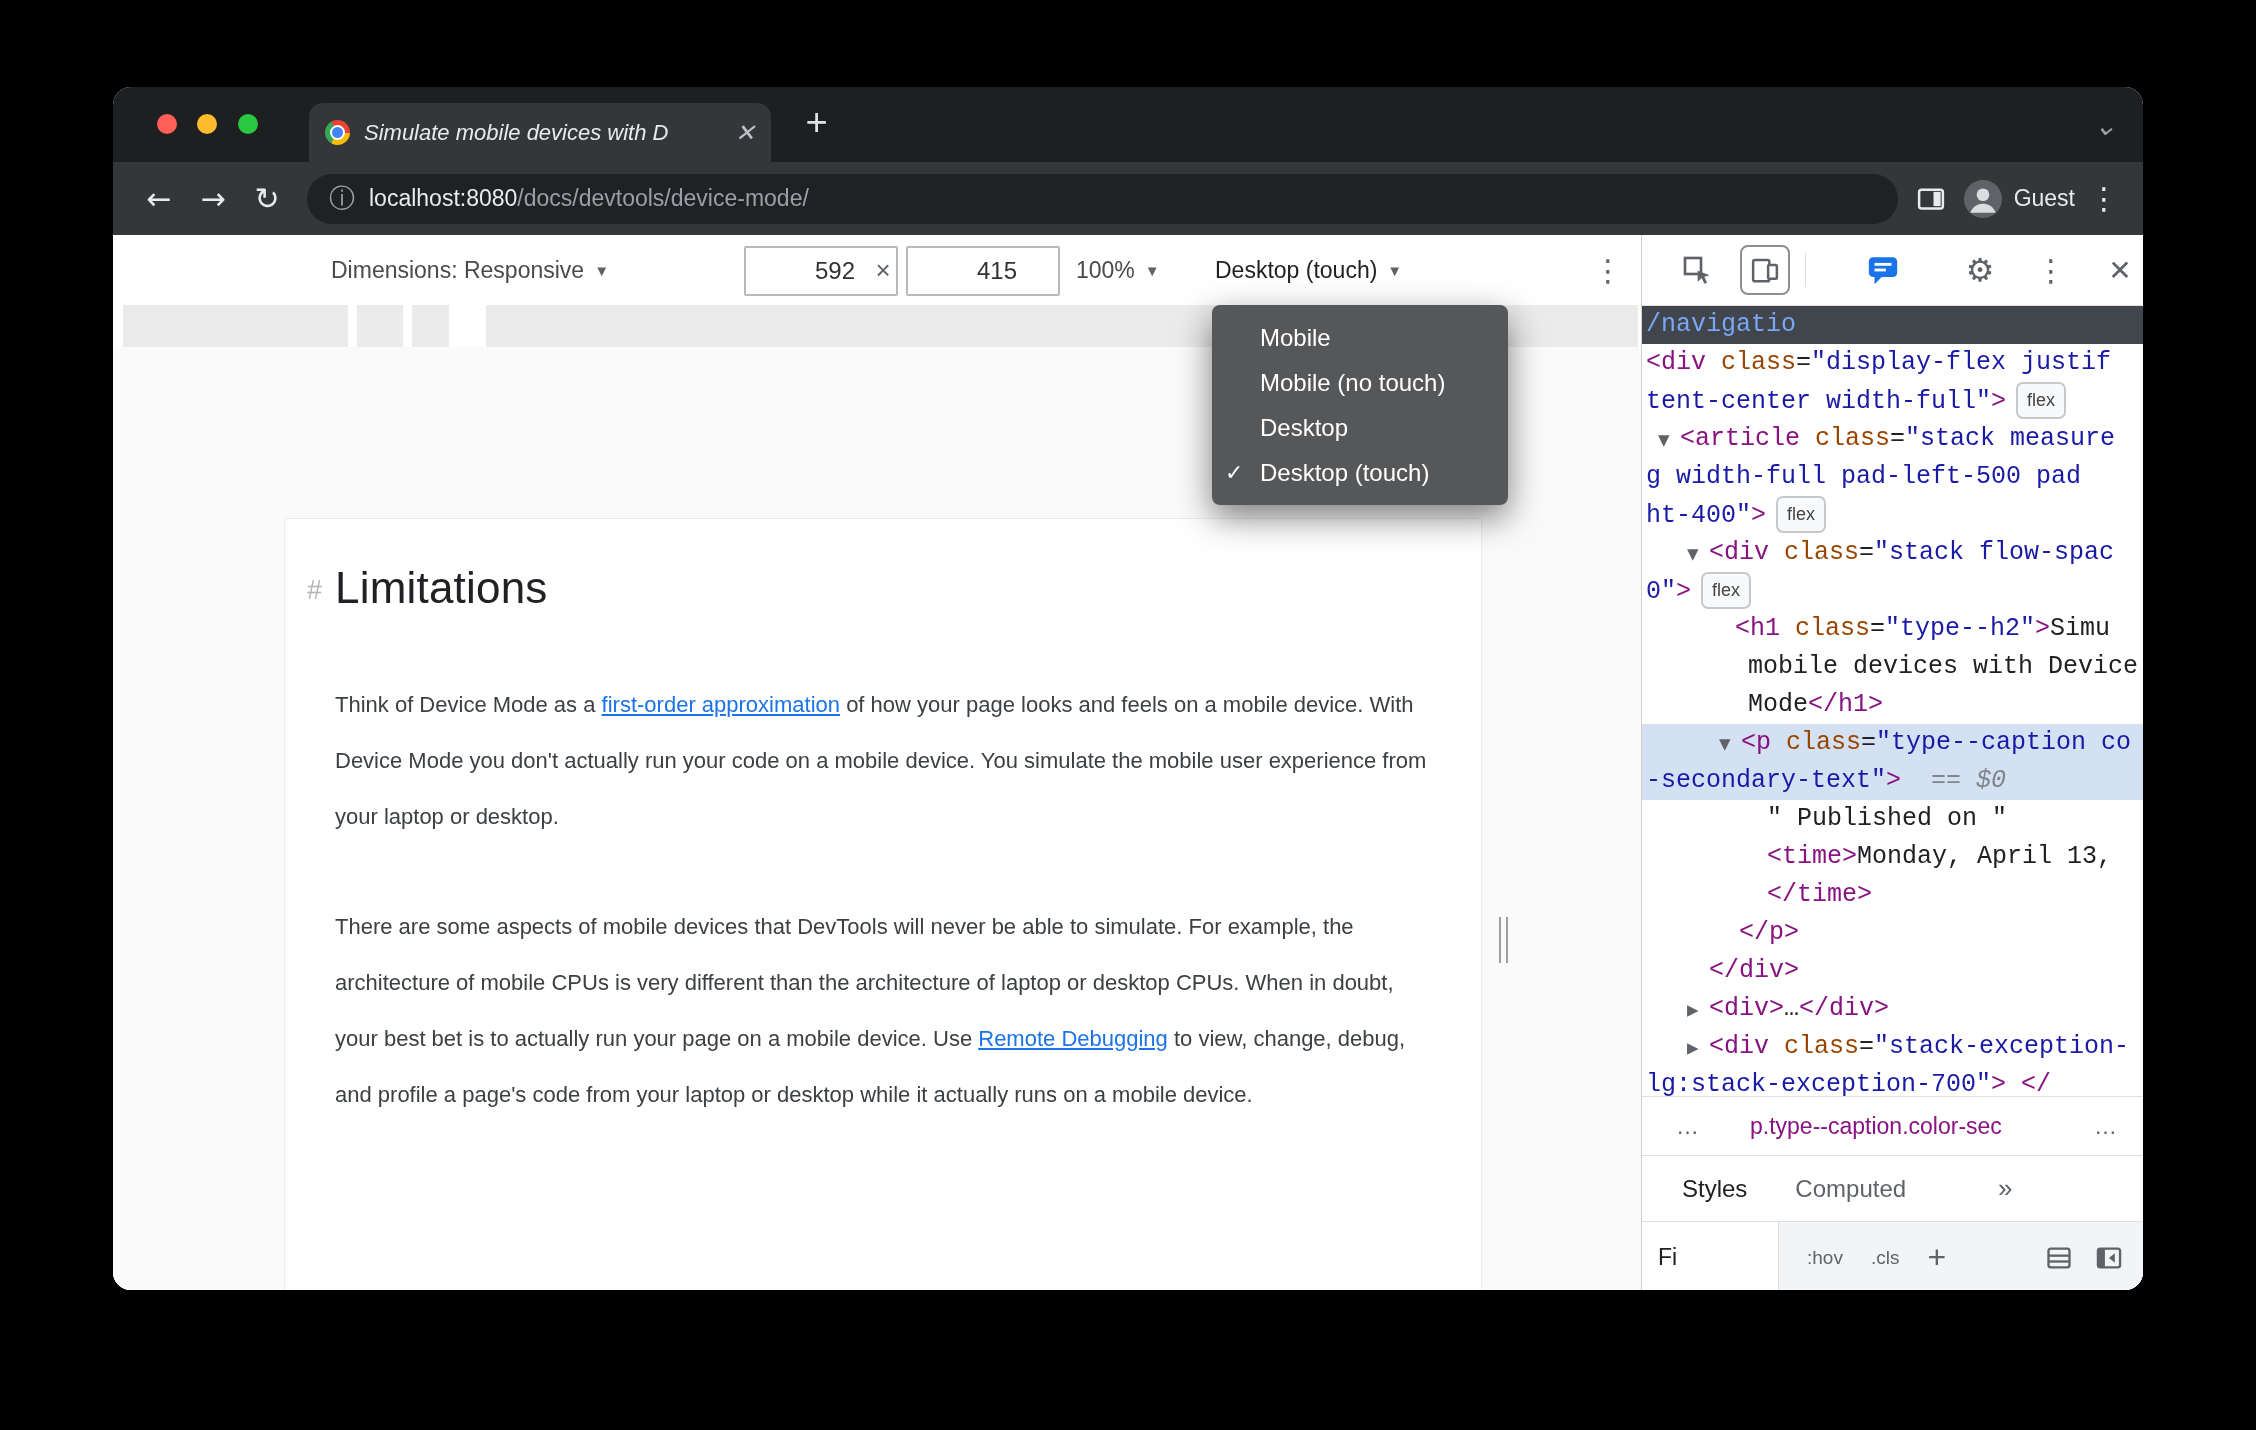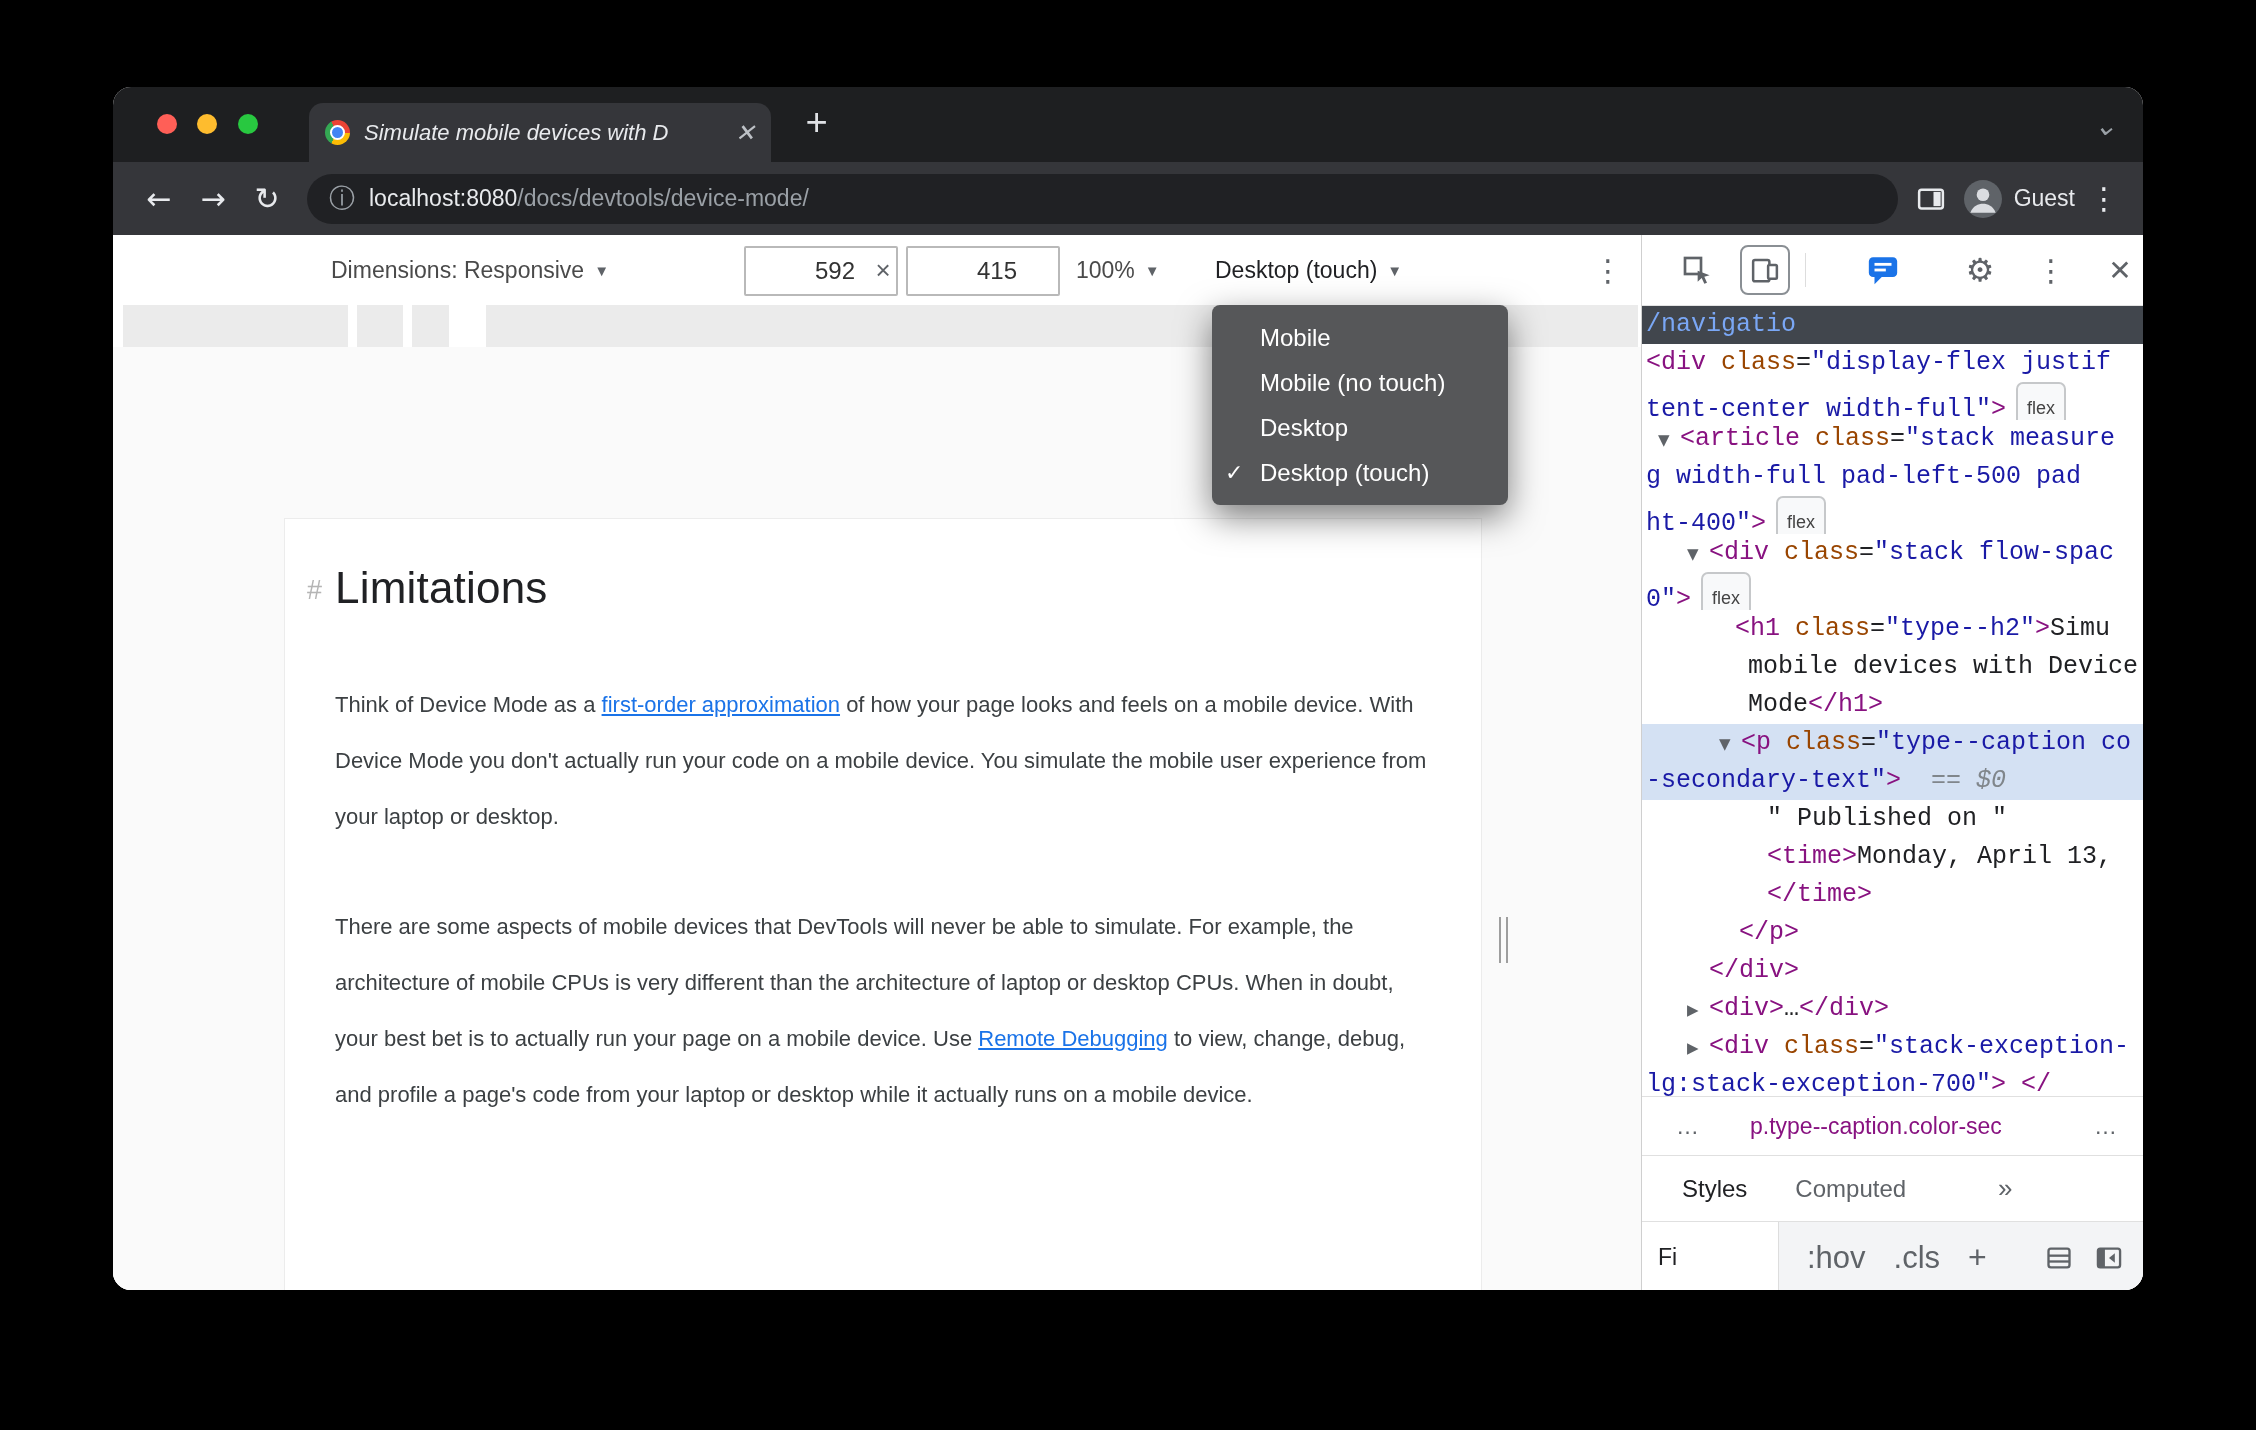"flex" .badge { padding: 12px 9px -> 4px 9px }
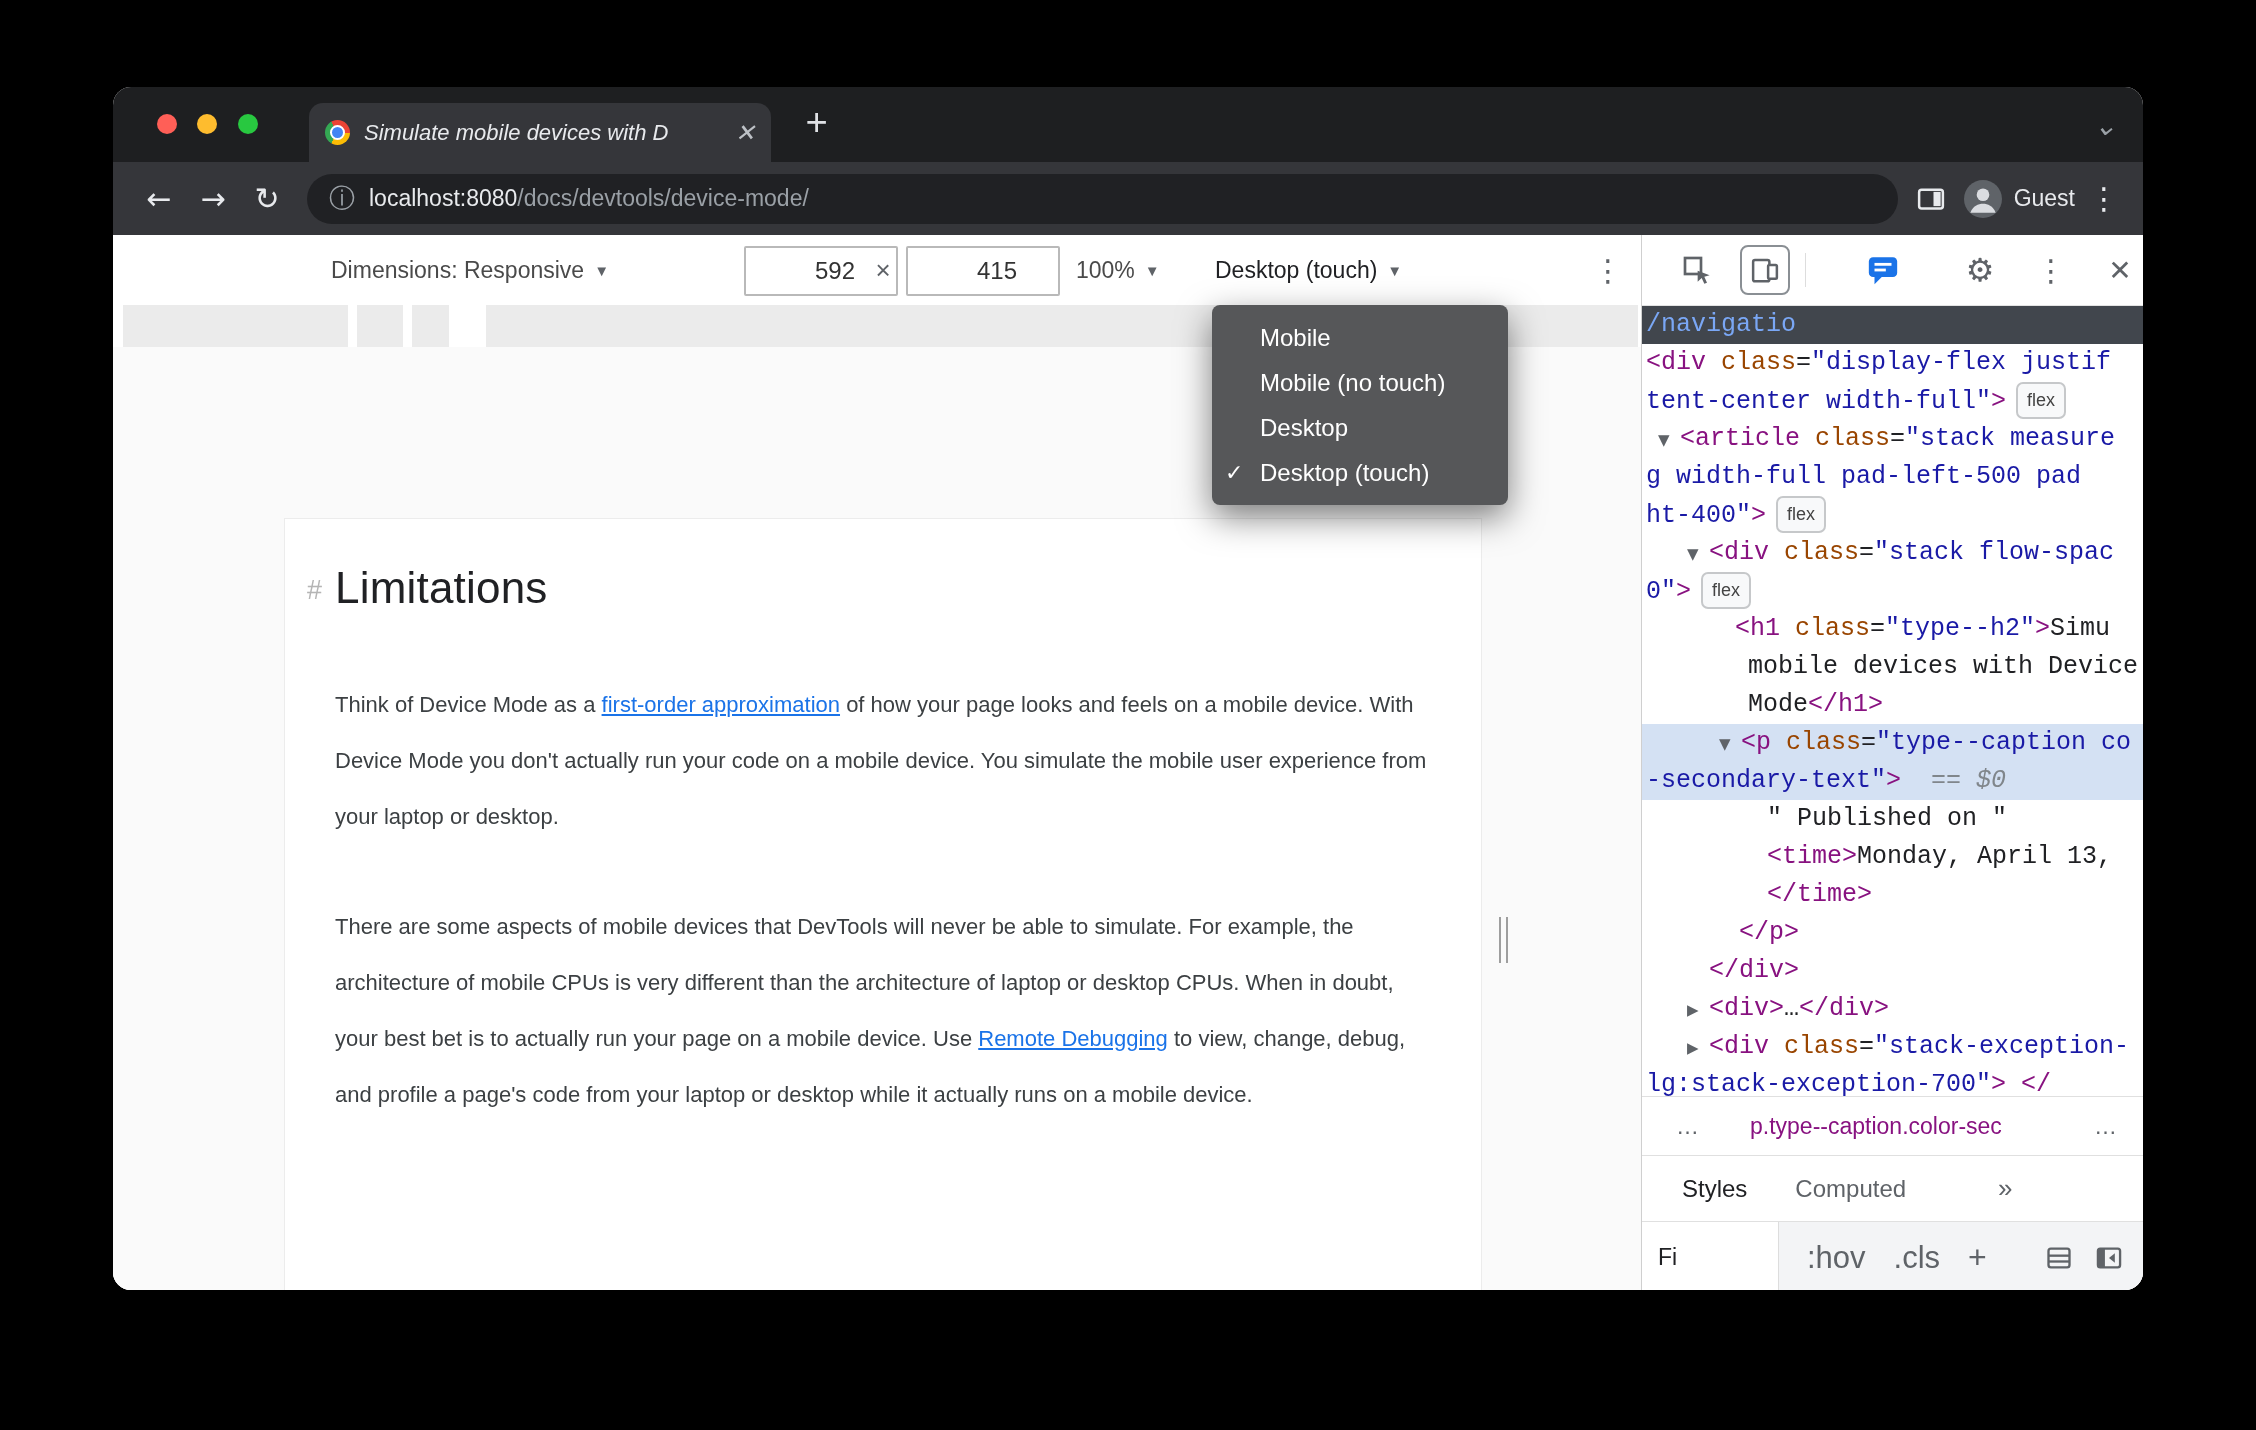":hov" .fb-btn { font-size: 31px -> 19px }
